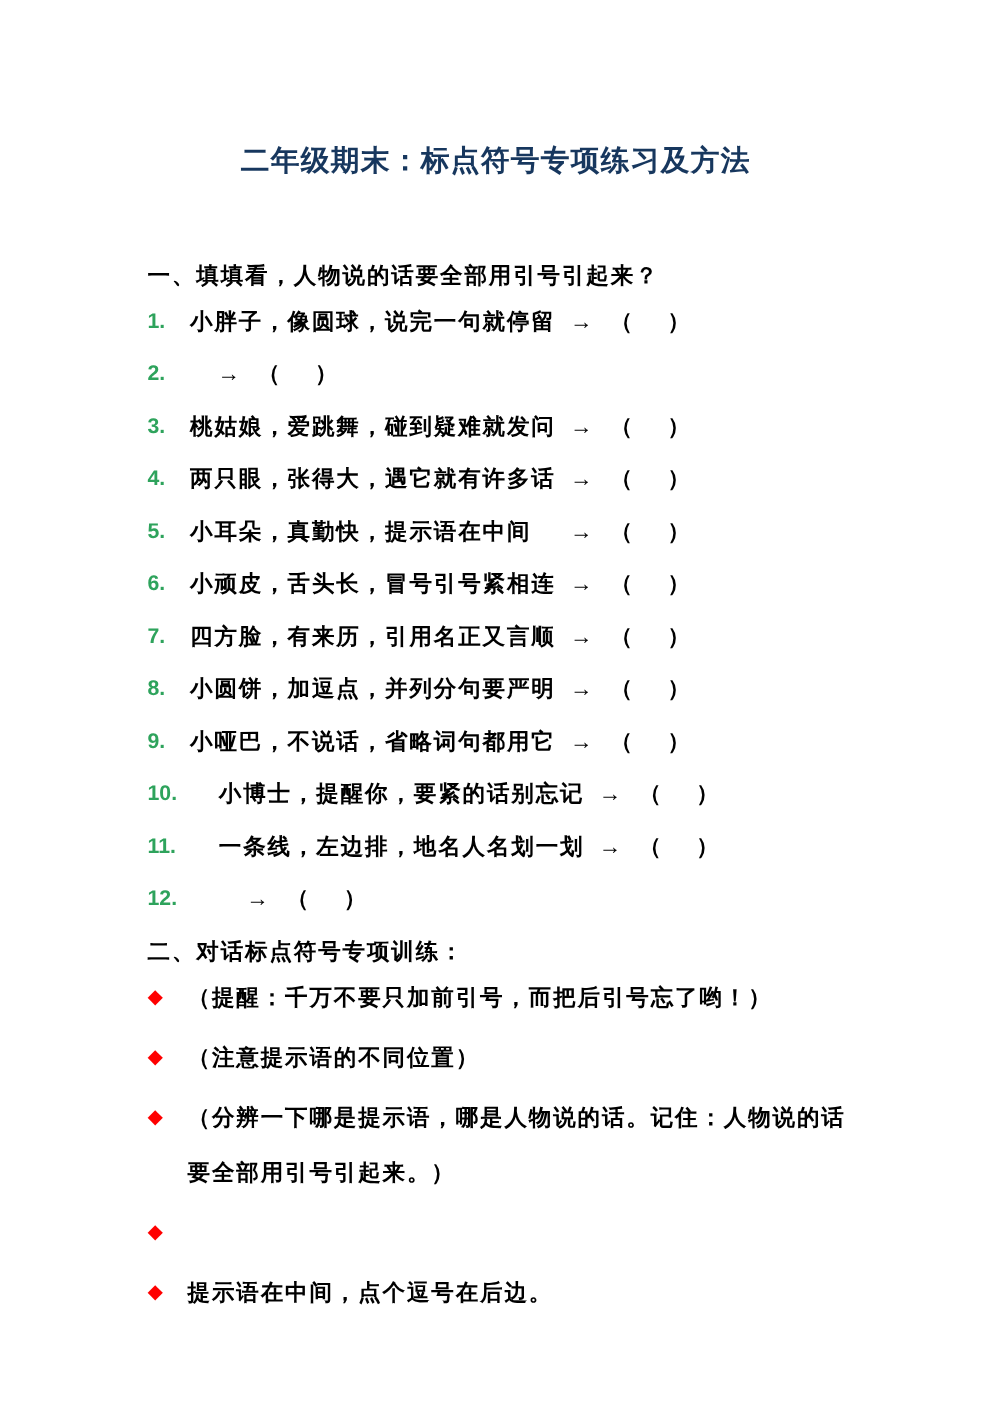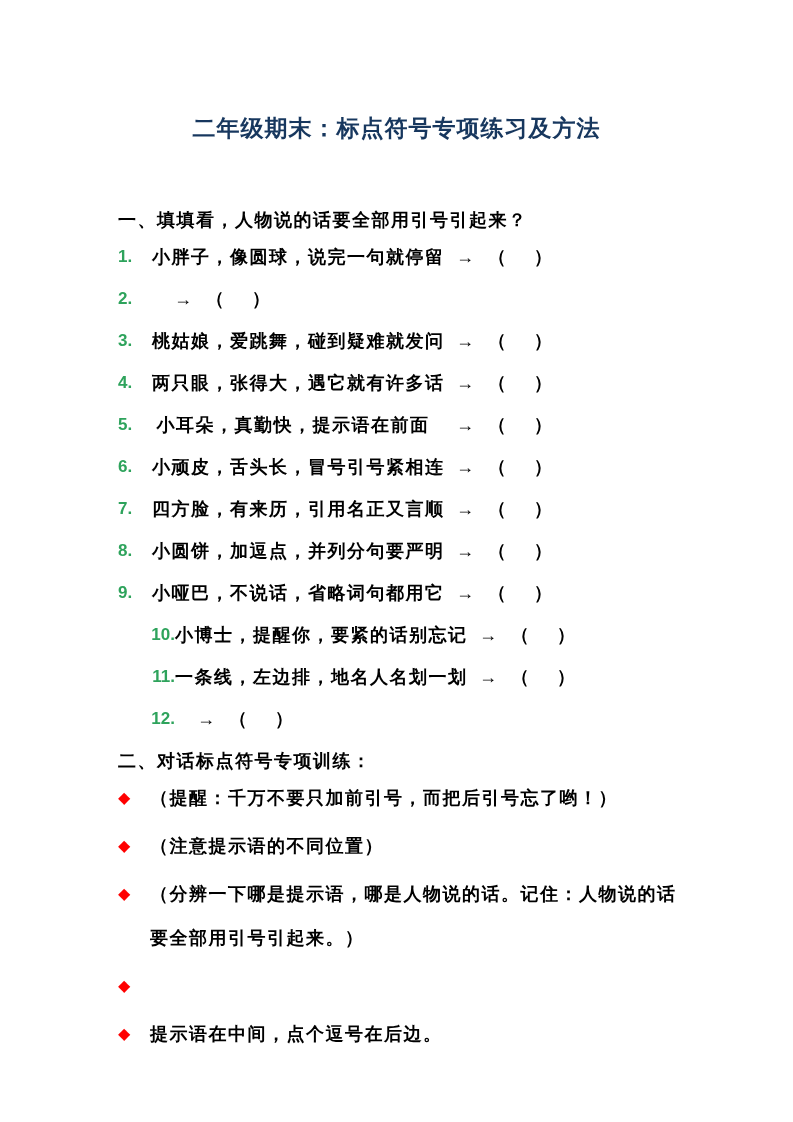"小胖子，像圆球，说完一句就停留" .q-text { text-align: center -> none }
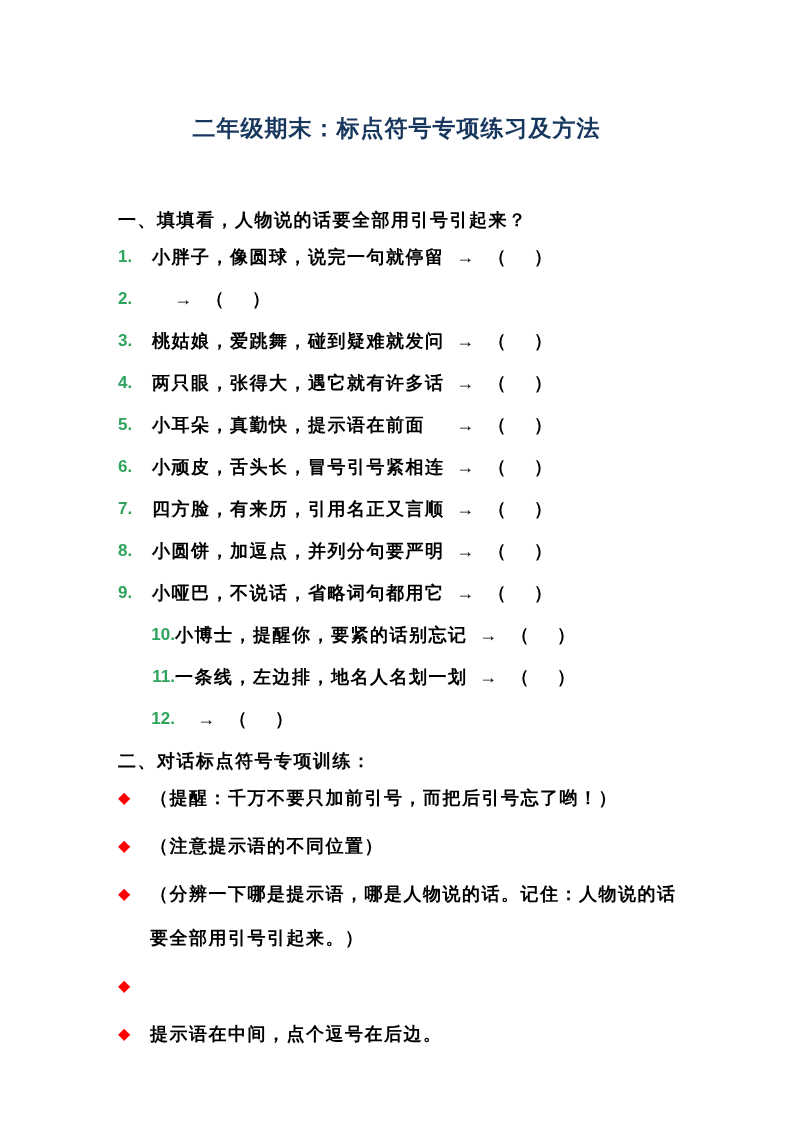"小耳朵，真勤快，提示语在前面" span.q-text { text: 前面 -> 中间 }
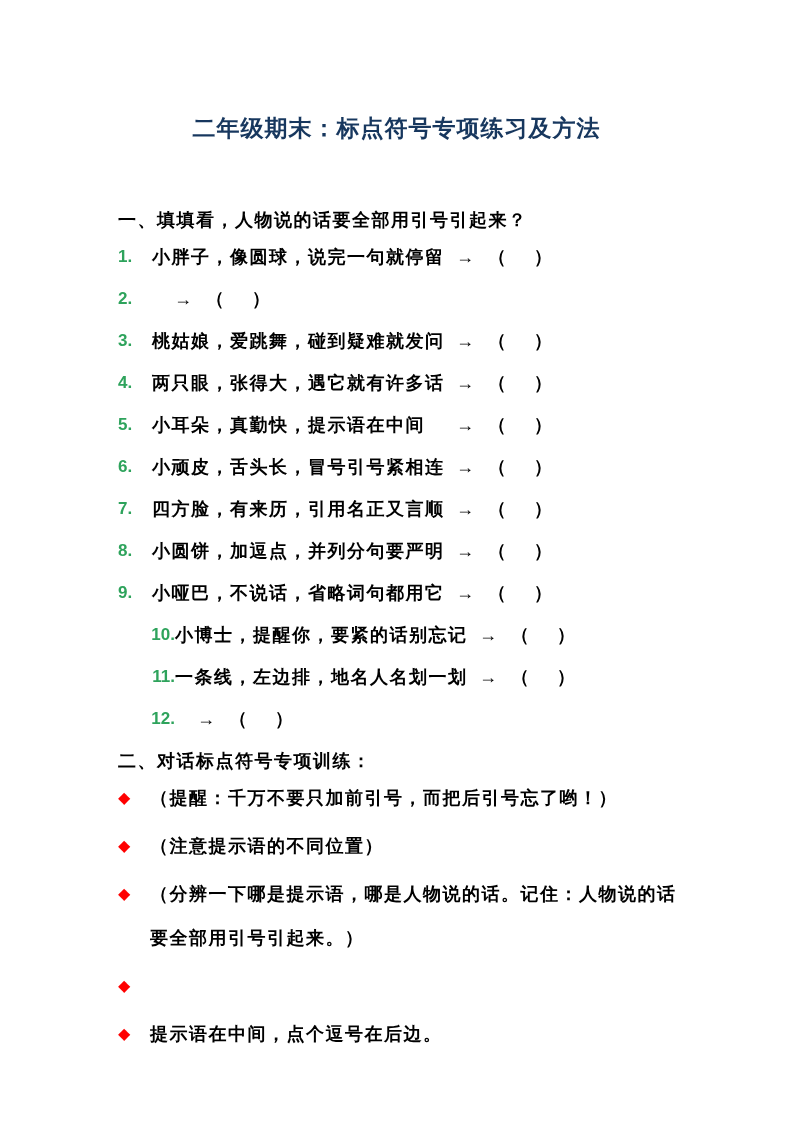"10." .q-row.wide-num .q-num { text-align: right -> none }
